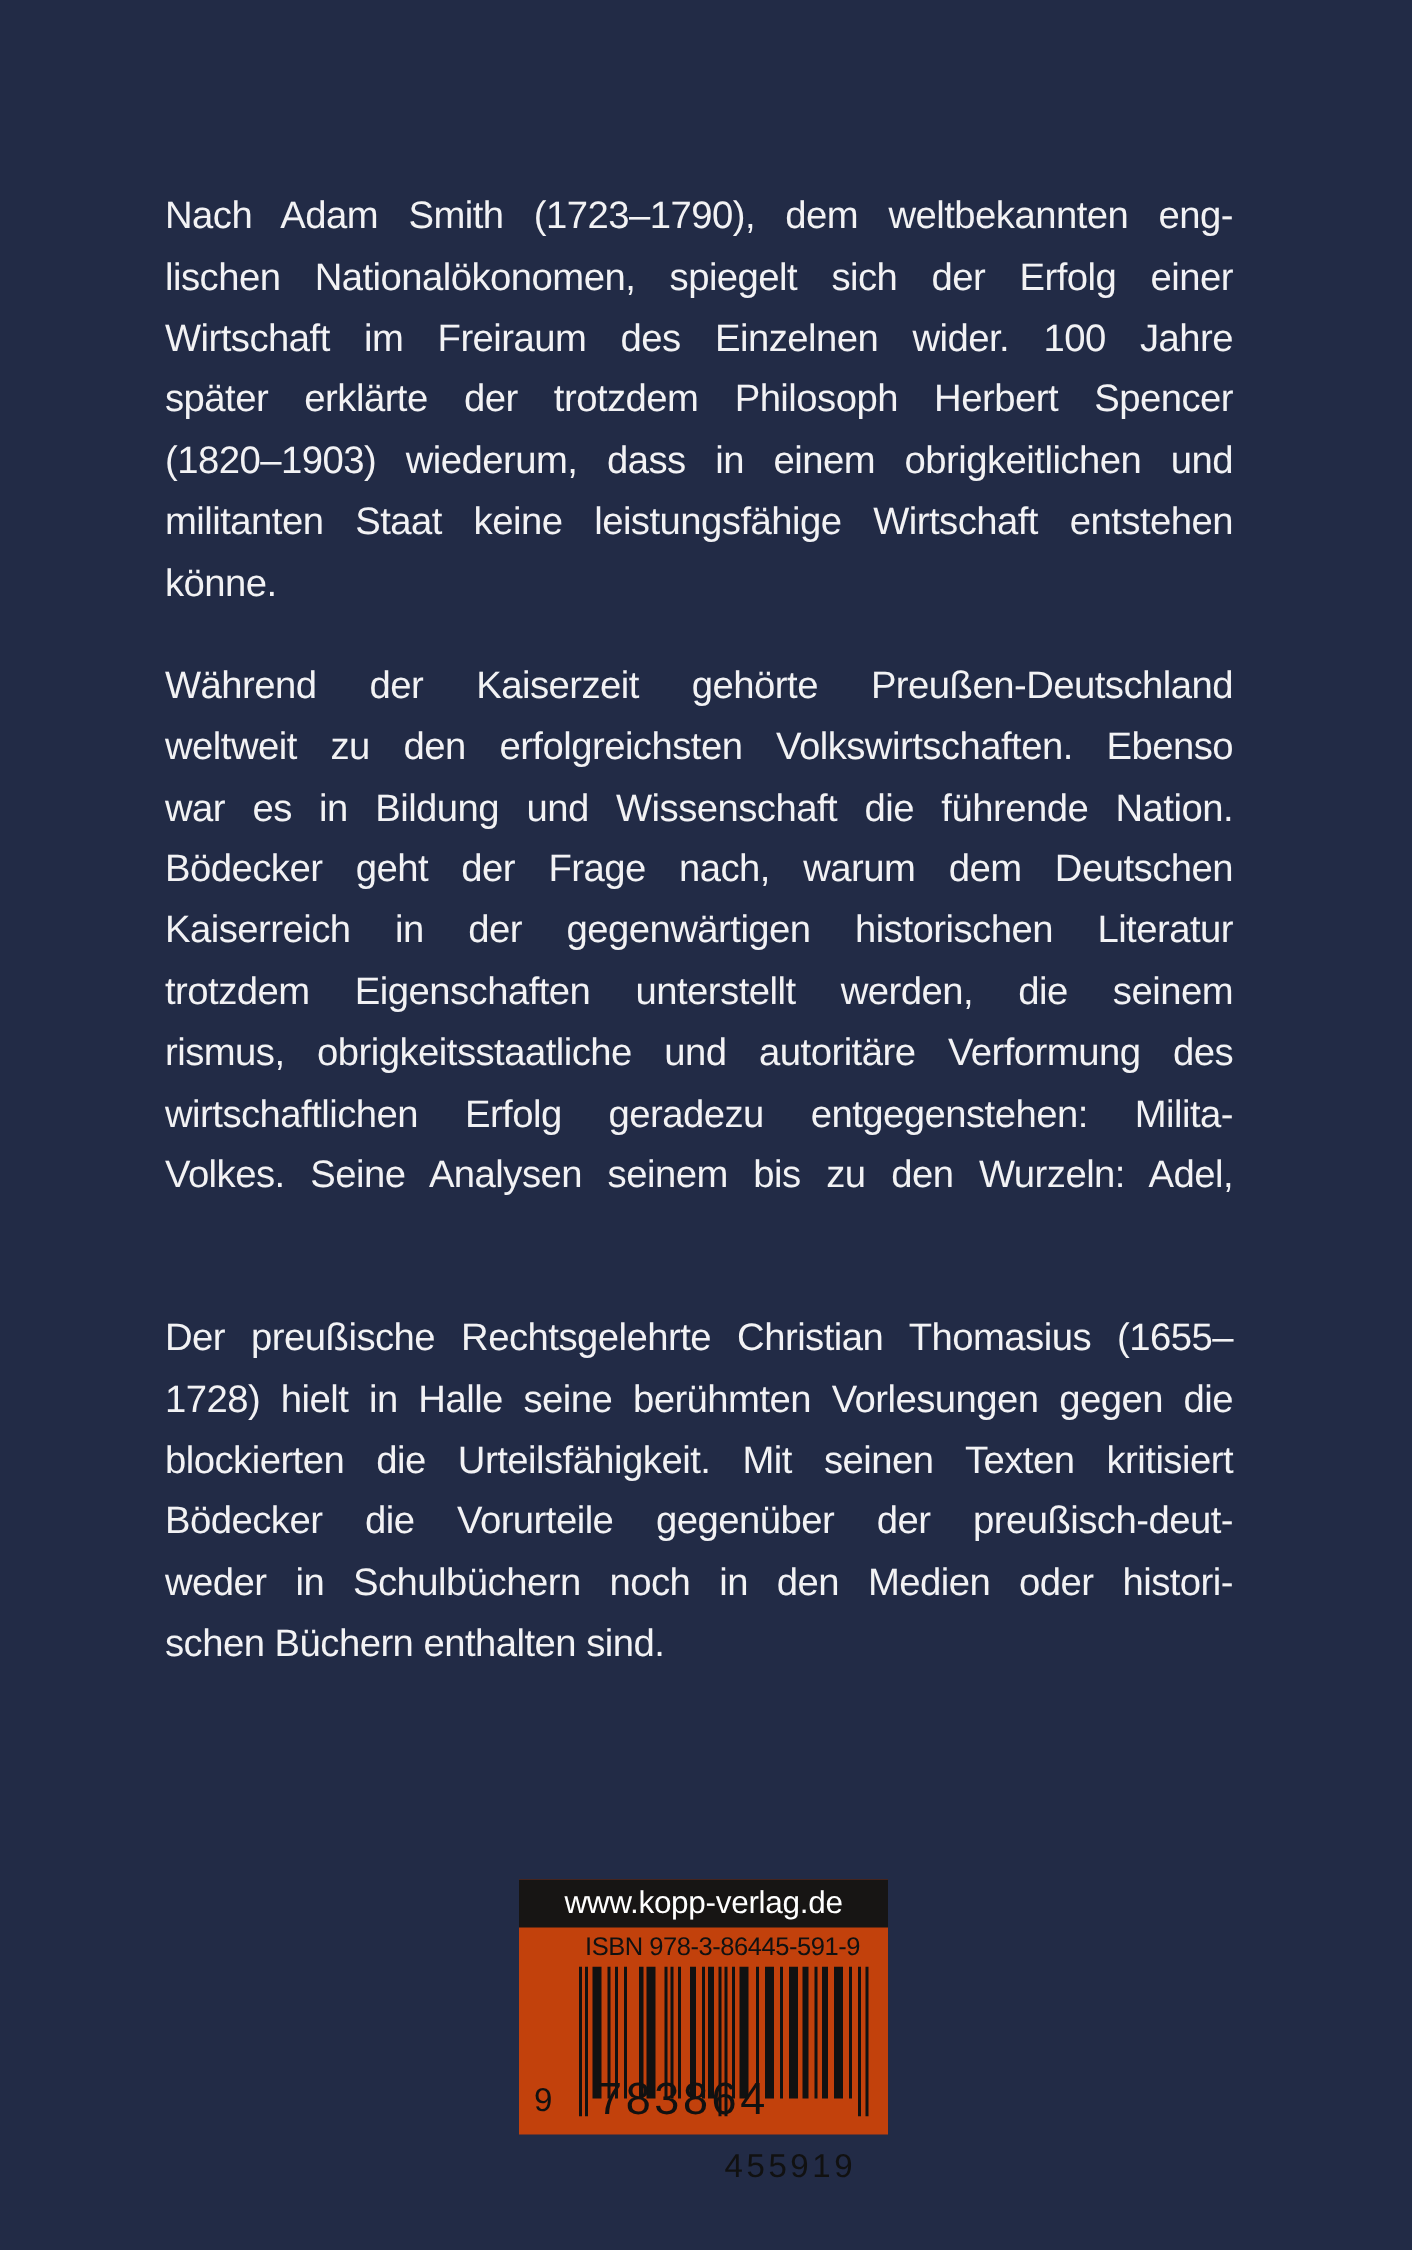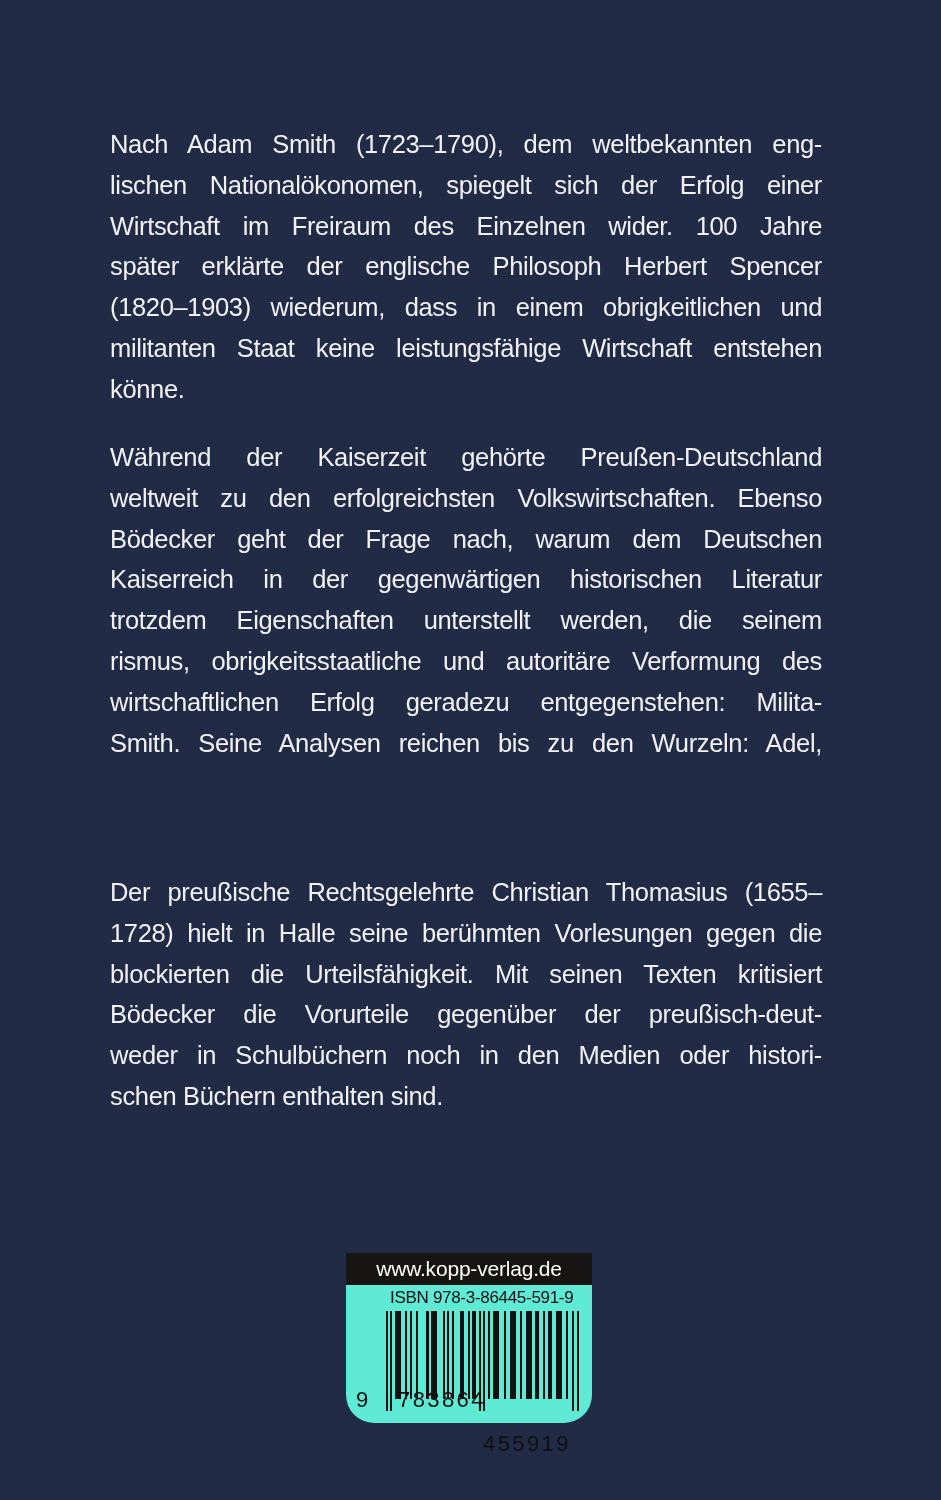"später erklärte der englische Philosoph" span.line { text: englische -> trotzdem }
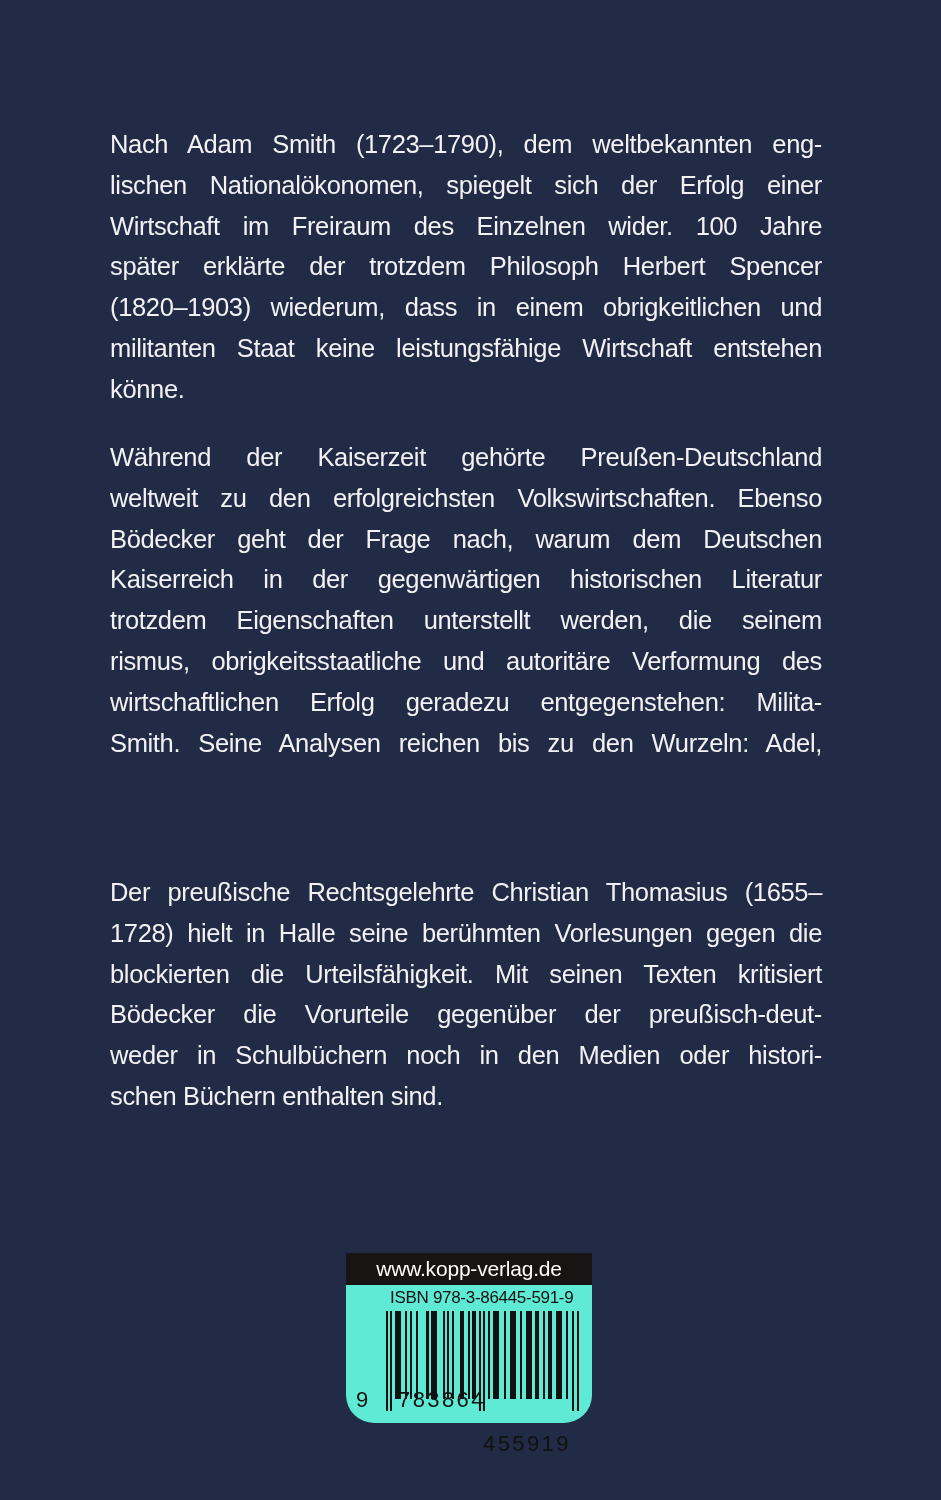"war es in Bildung und" span.line { html: none -> <span>war es in Bildung und Wissenschaft die führende Nation.</span> }
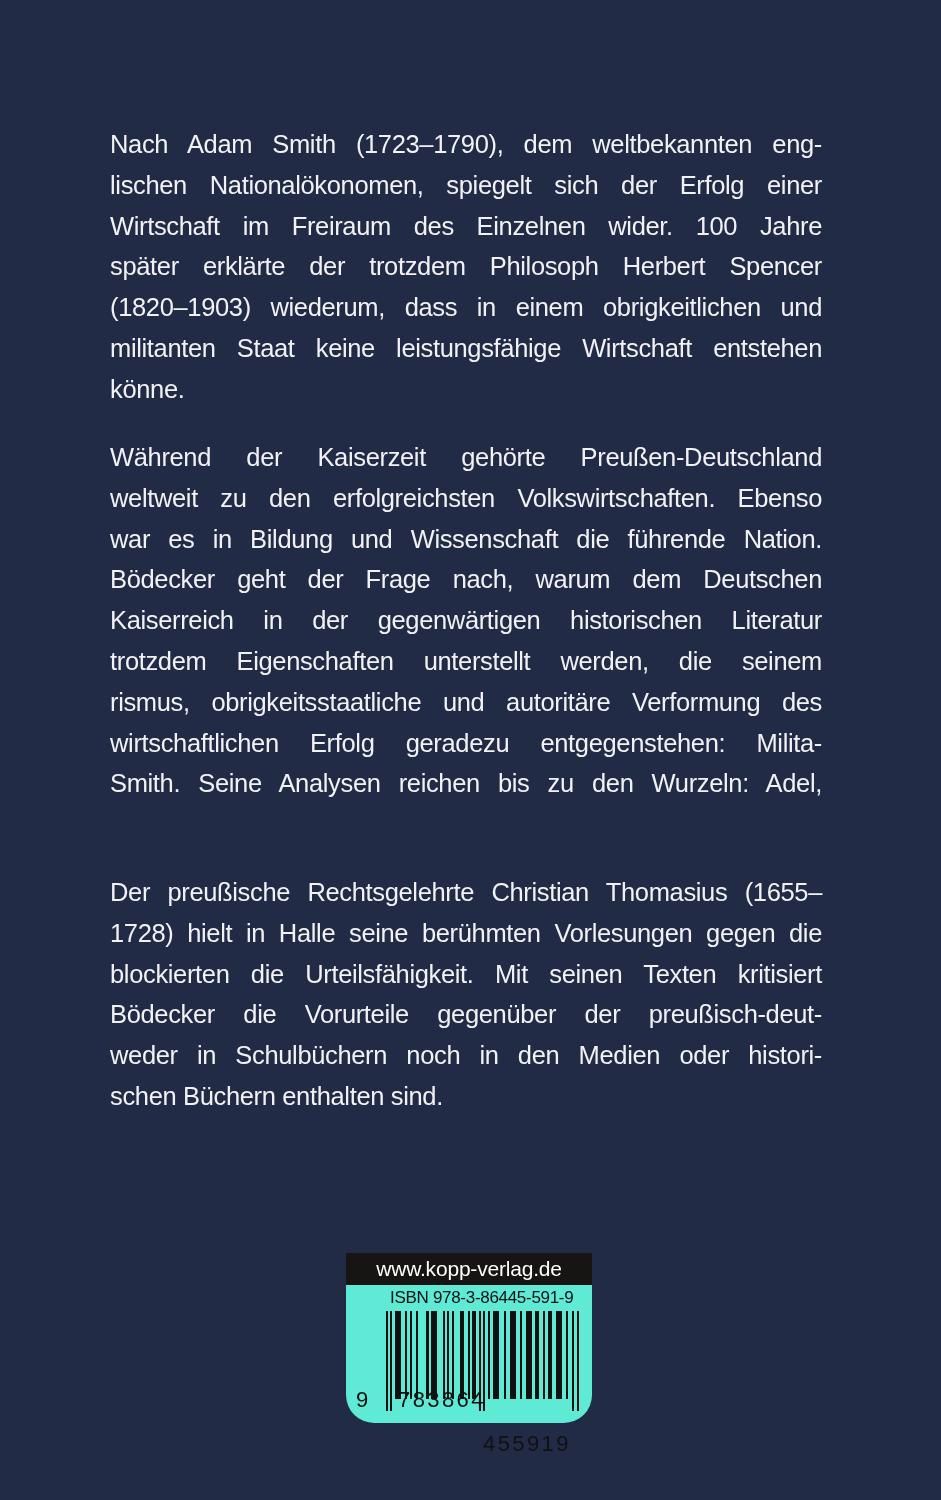"Smith. Seine Analysen reichen bis" span.line { text: Smith. Seine Analysen reichen -> Volkes. Seine Analysen seinem }
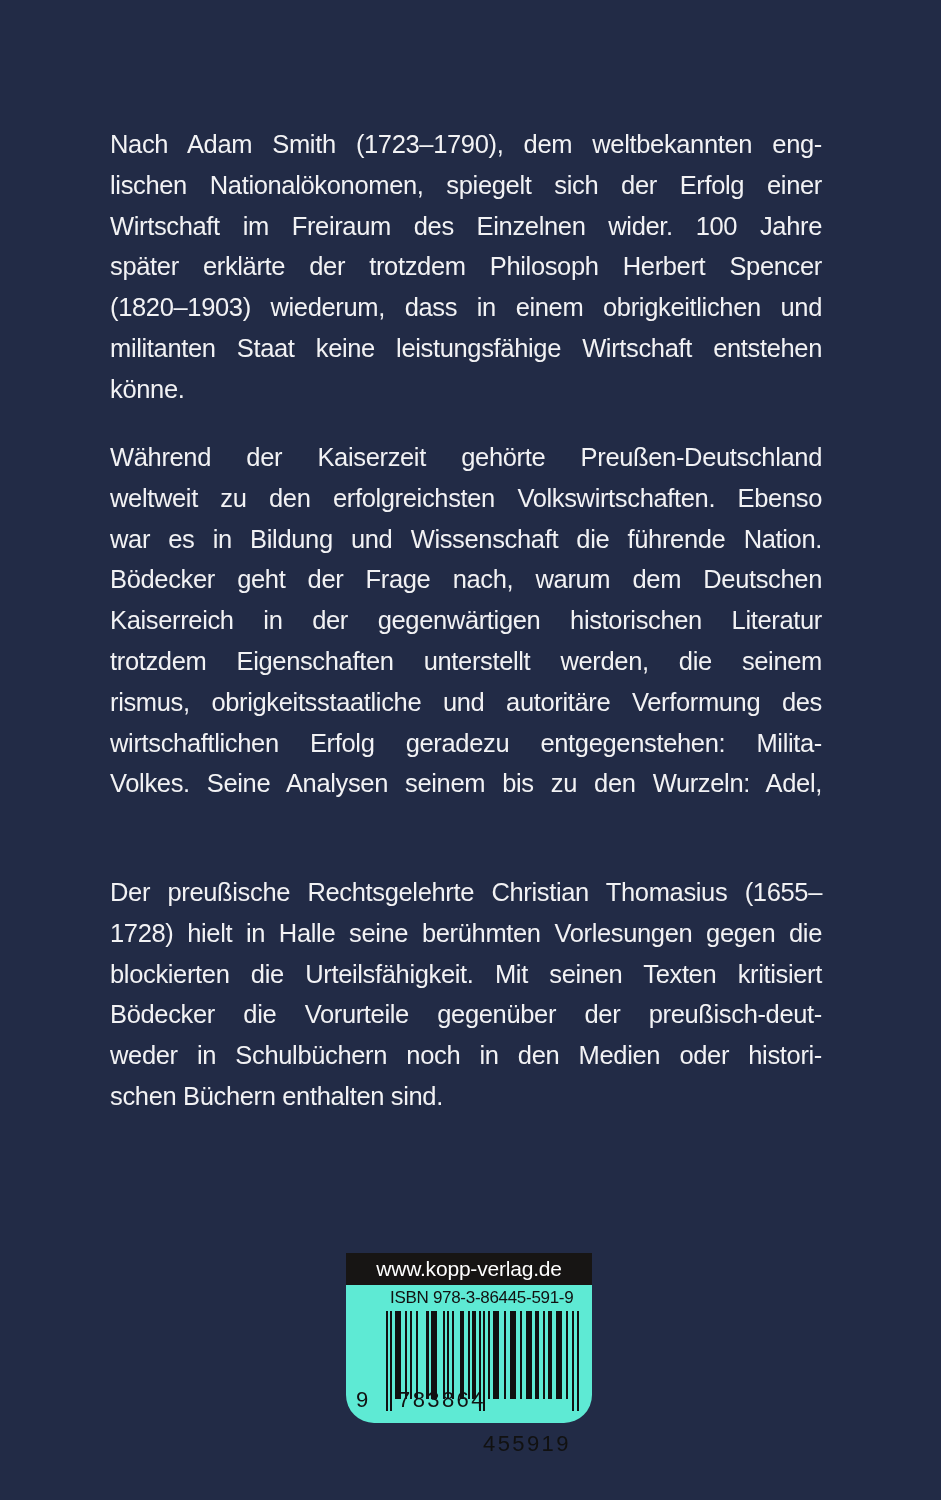"www.kopp-verlag.de" .barcode-box { background: #5eead4 -> #c2410c; border-radius: 28px -> none }
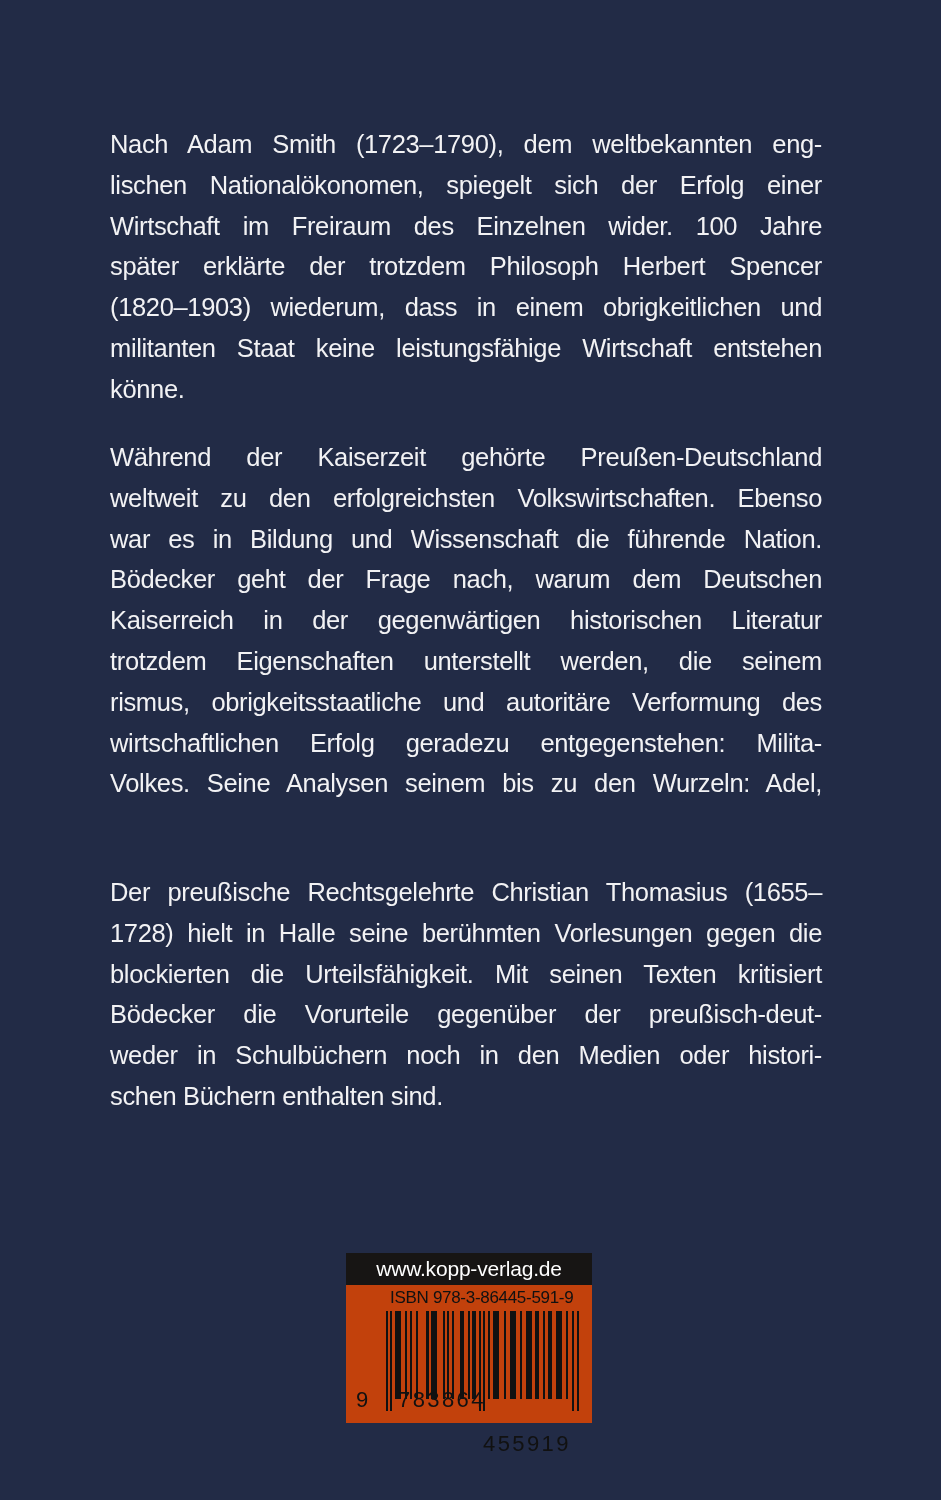"783864" .digits-left { font-size: 22px -> 30px }
